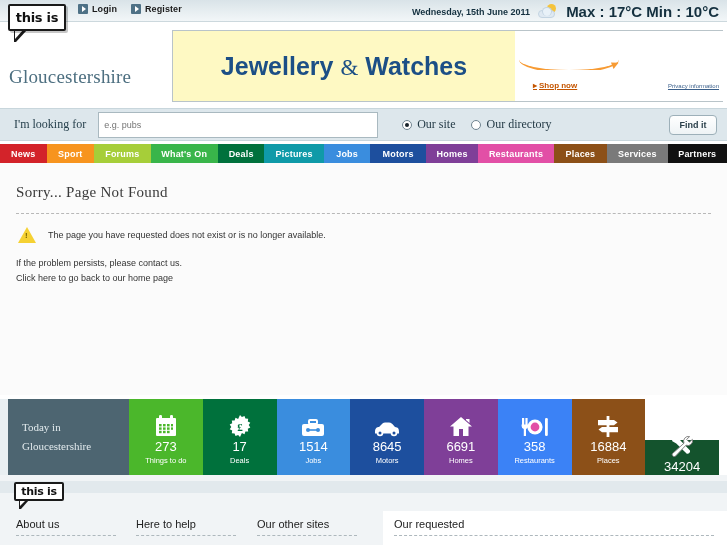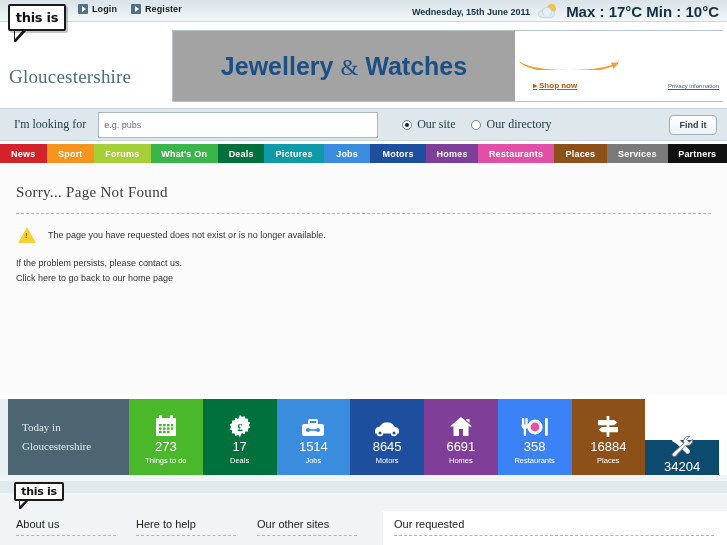"Jewellery & Watches" .ad-left { background: #a3a3a3 -> #fef9c3 }
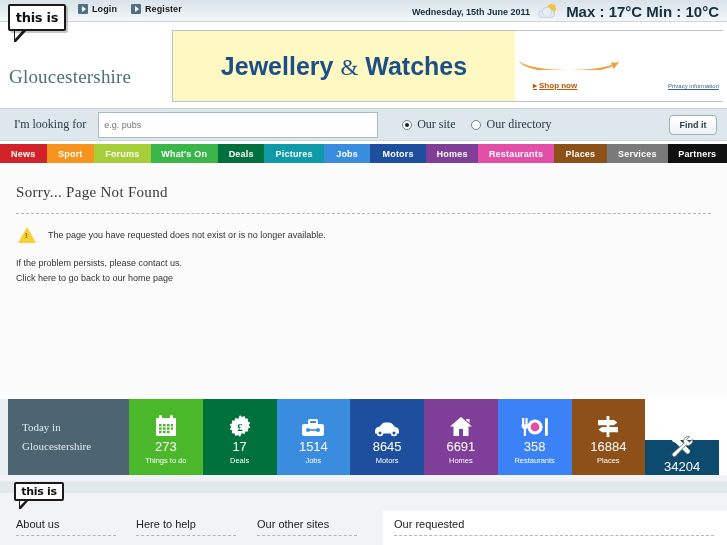"34204" div.stat { background: #0c4a6e -> #14532d }
